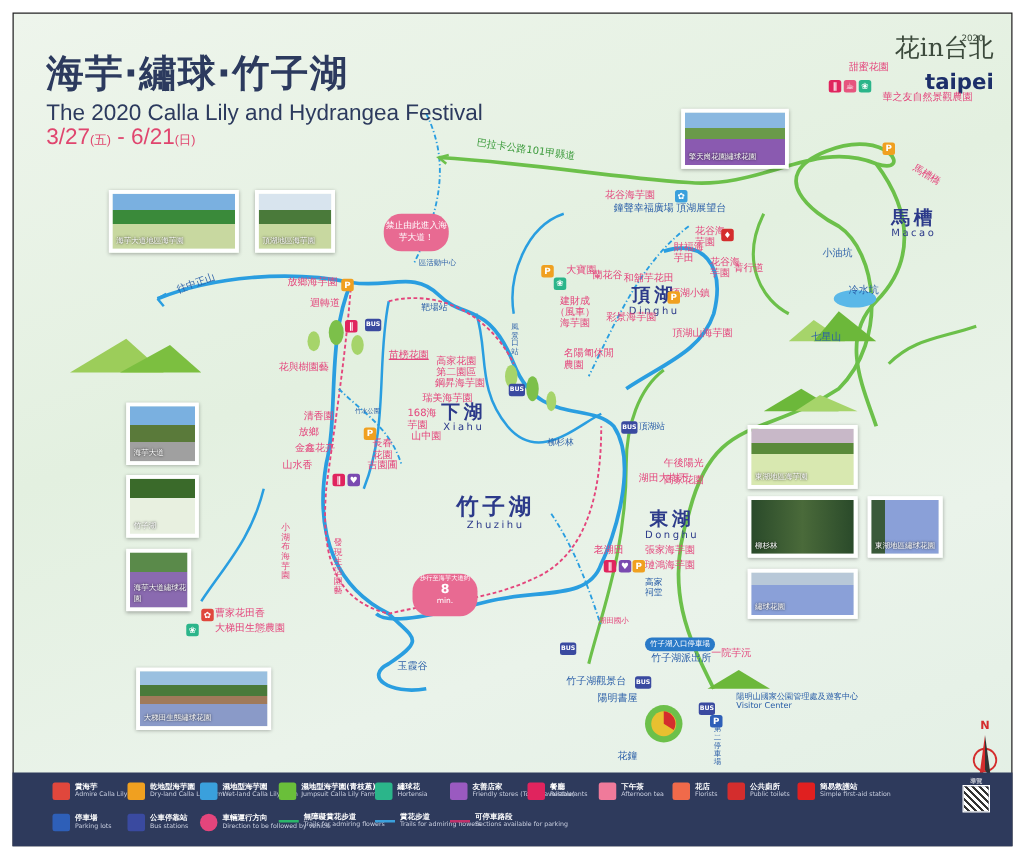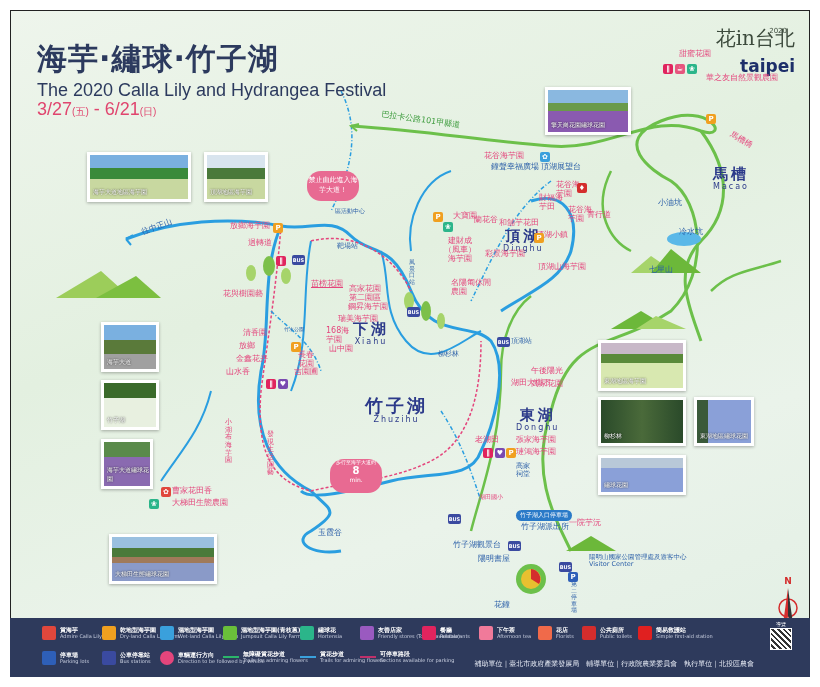"補助單位｜臺北市政府產業發展局 輔導單位｜行政院農業委員會 執行單位｜北投區農會" div.sponsor { html: <div>補助單位｜臺北市政府產業發展局 輔導單位｜行政院農業委員會 執行單位｜北投區農會</div> -> none }
